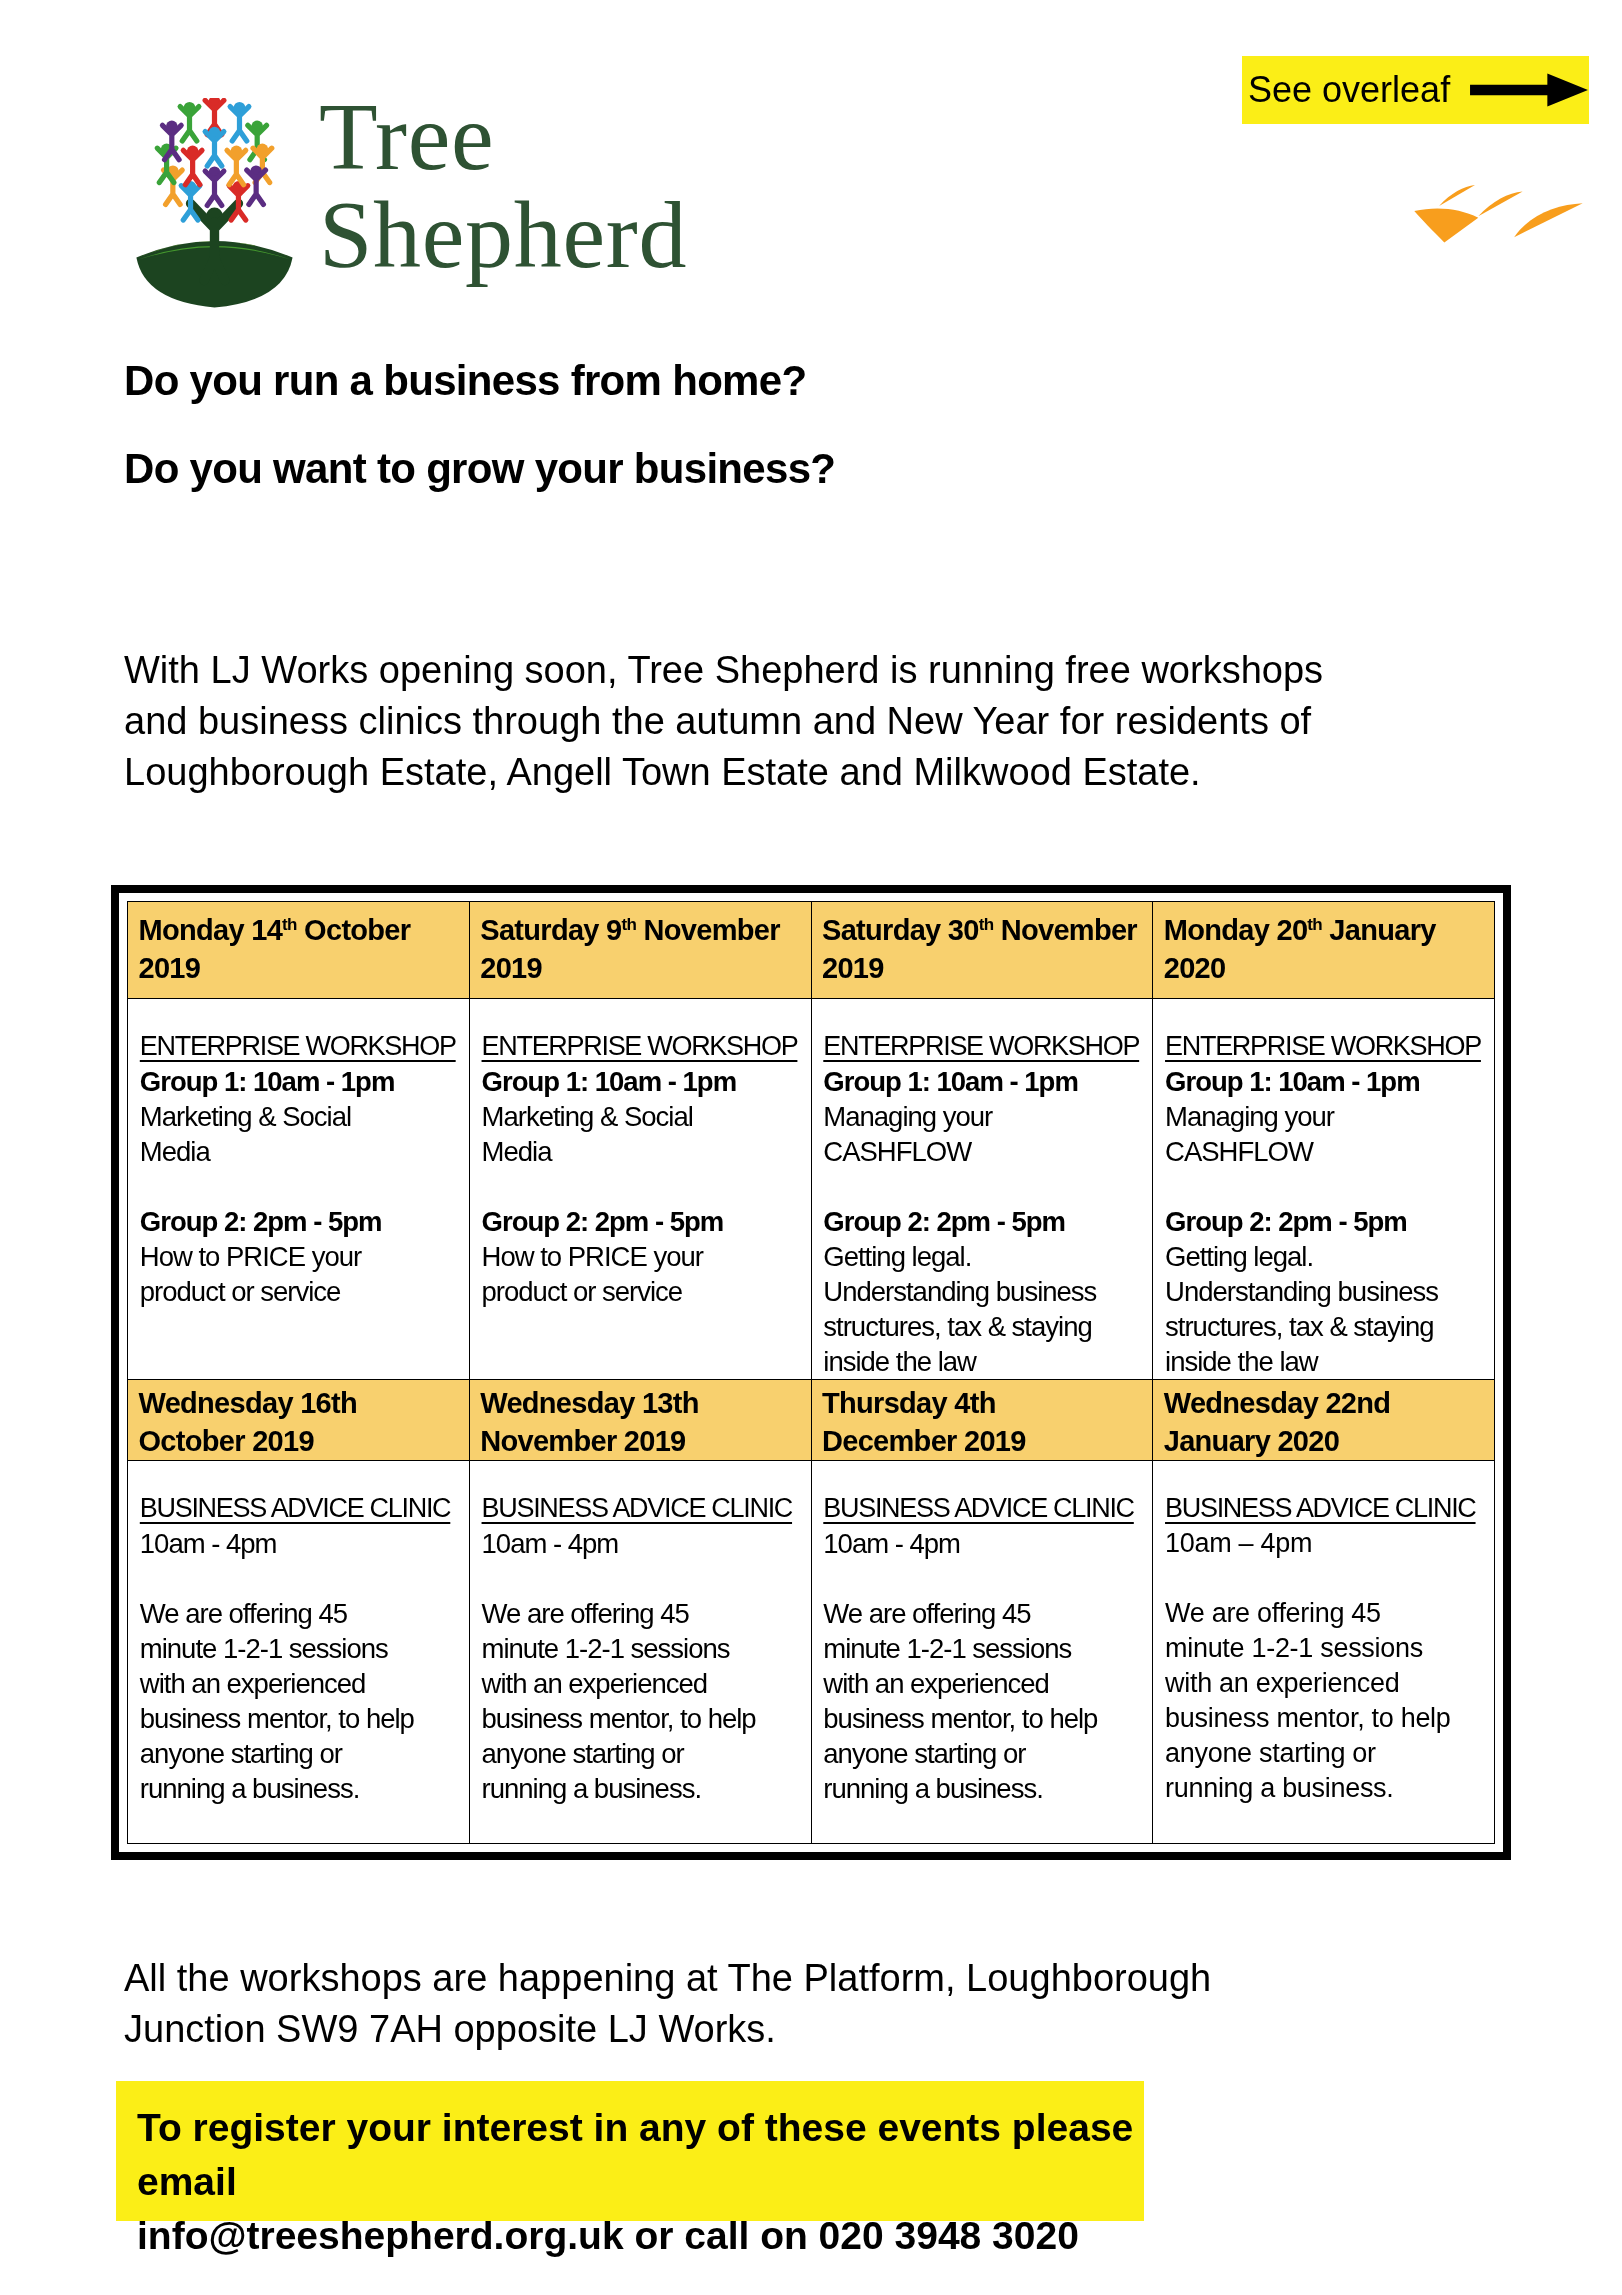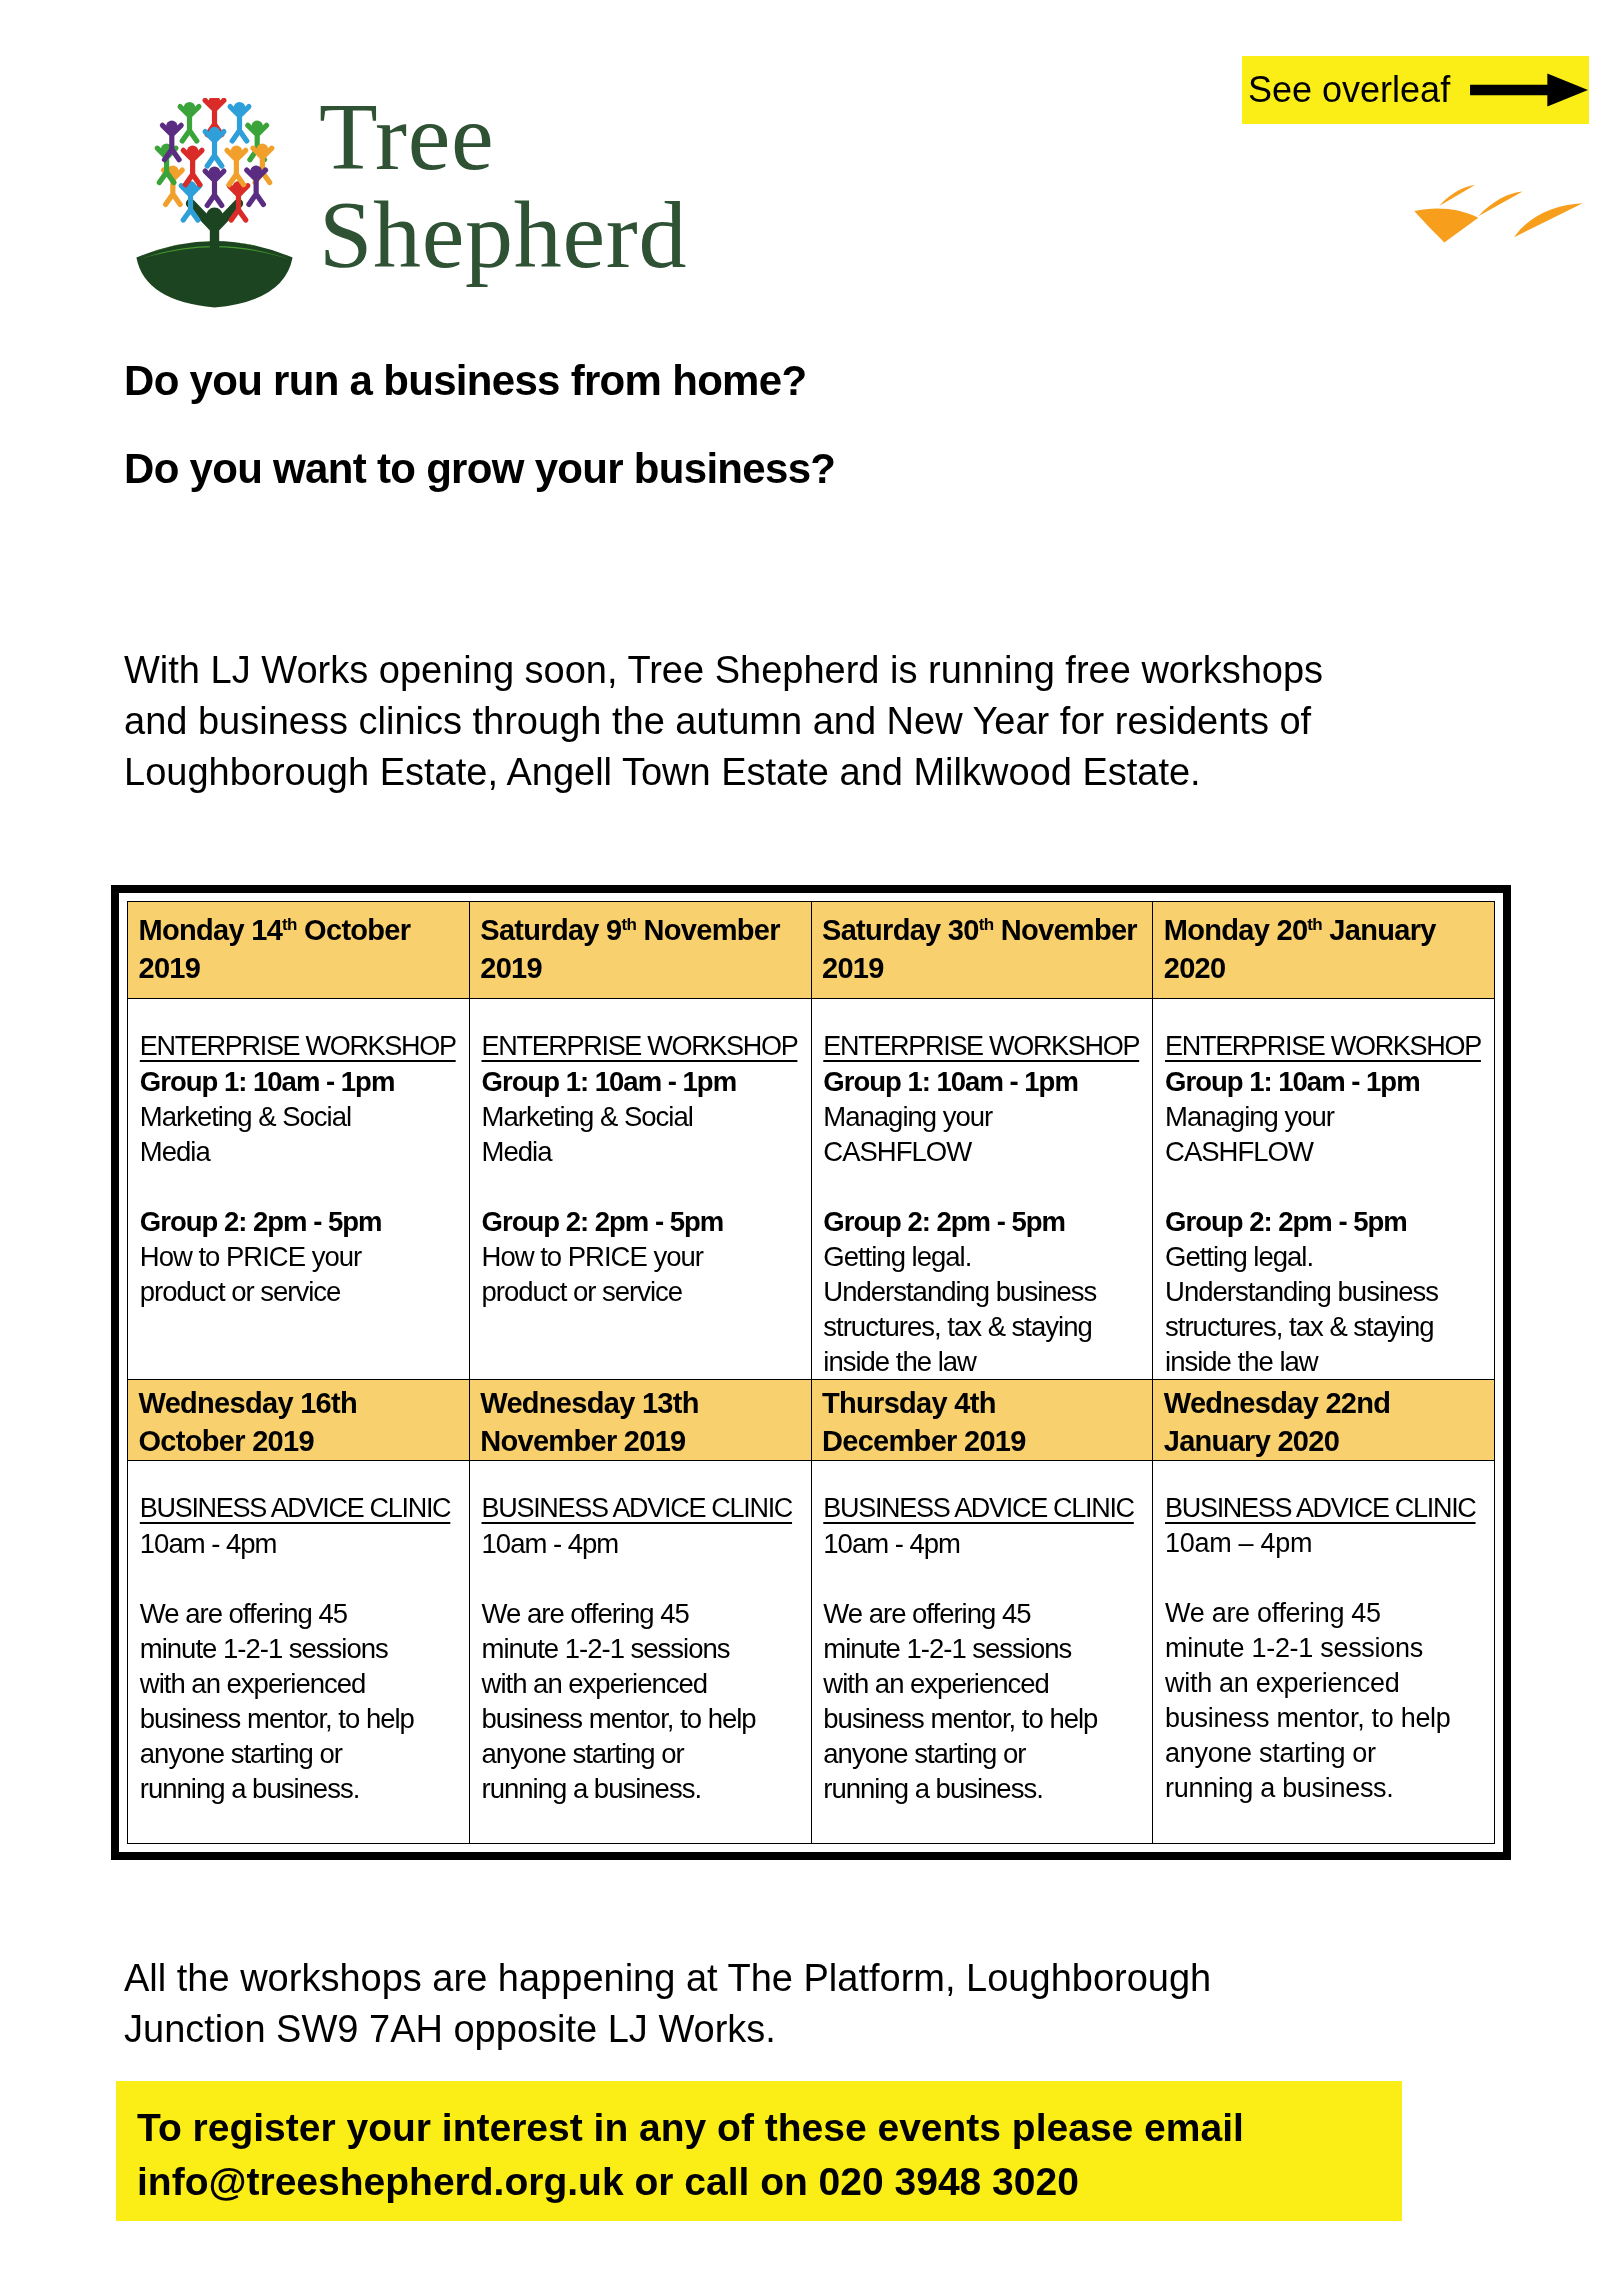"To register your interest in" .register { width: 1286px -> 1028px }
